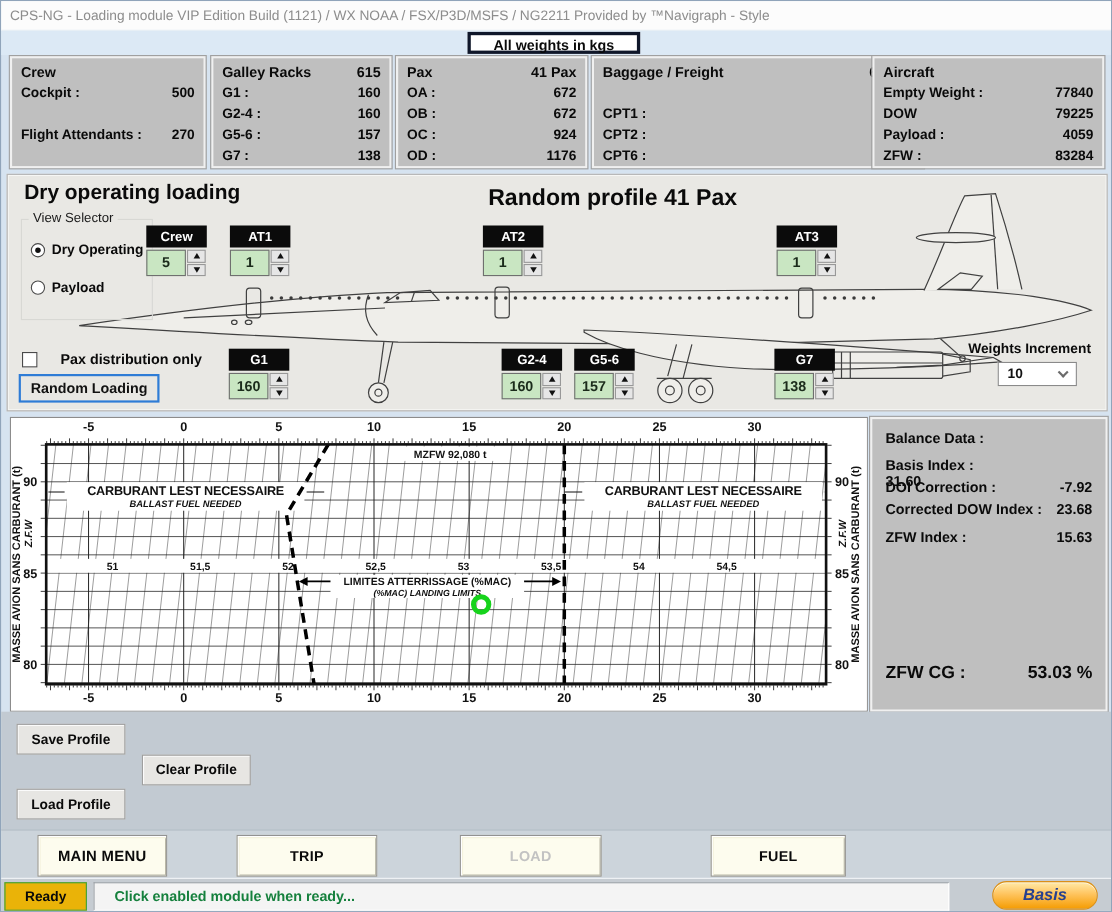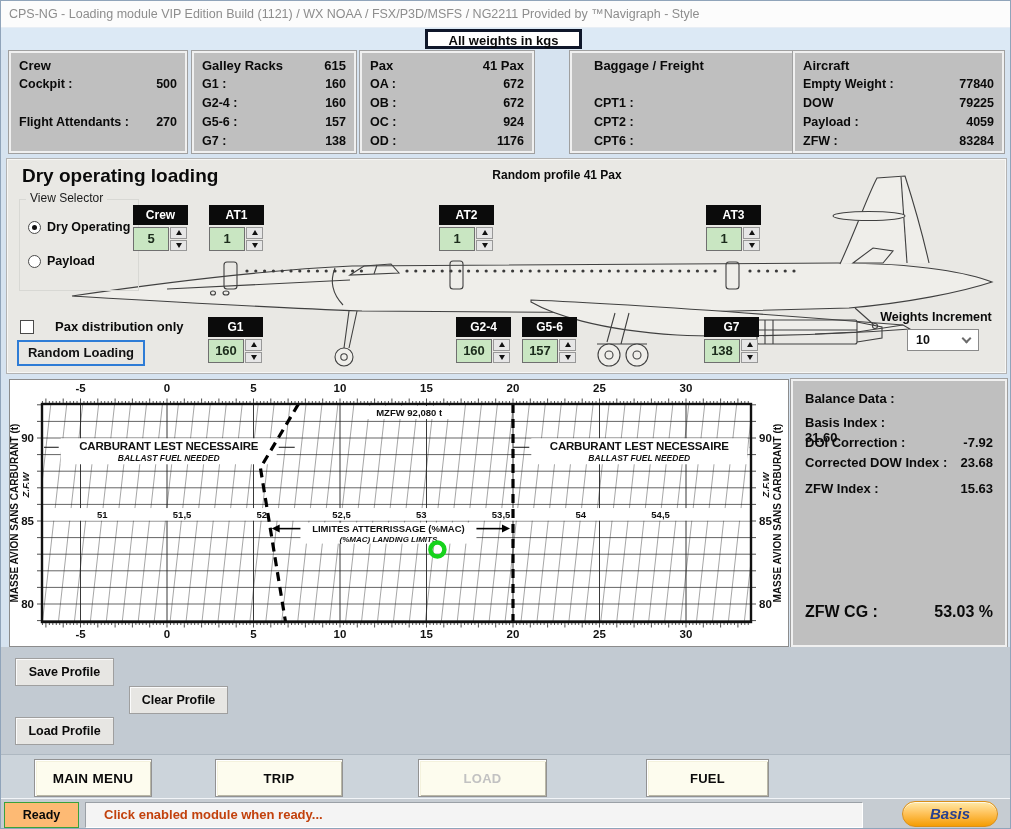"Baggage / Freight" div.panel { left: 569px -> 537px; padding-left: 14px -> none }
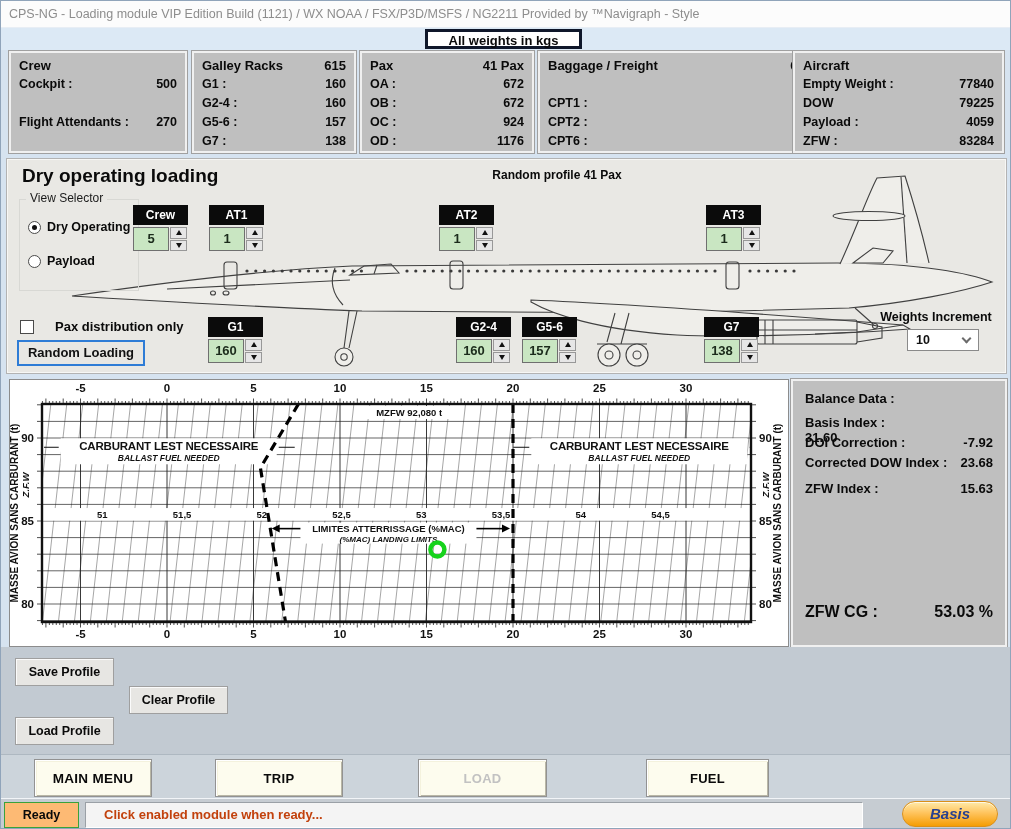"Random profile 41 Pax" .profile-title { font-size: 12px -> 21px }
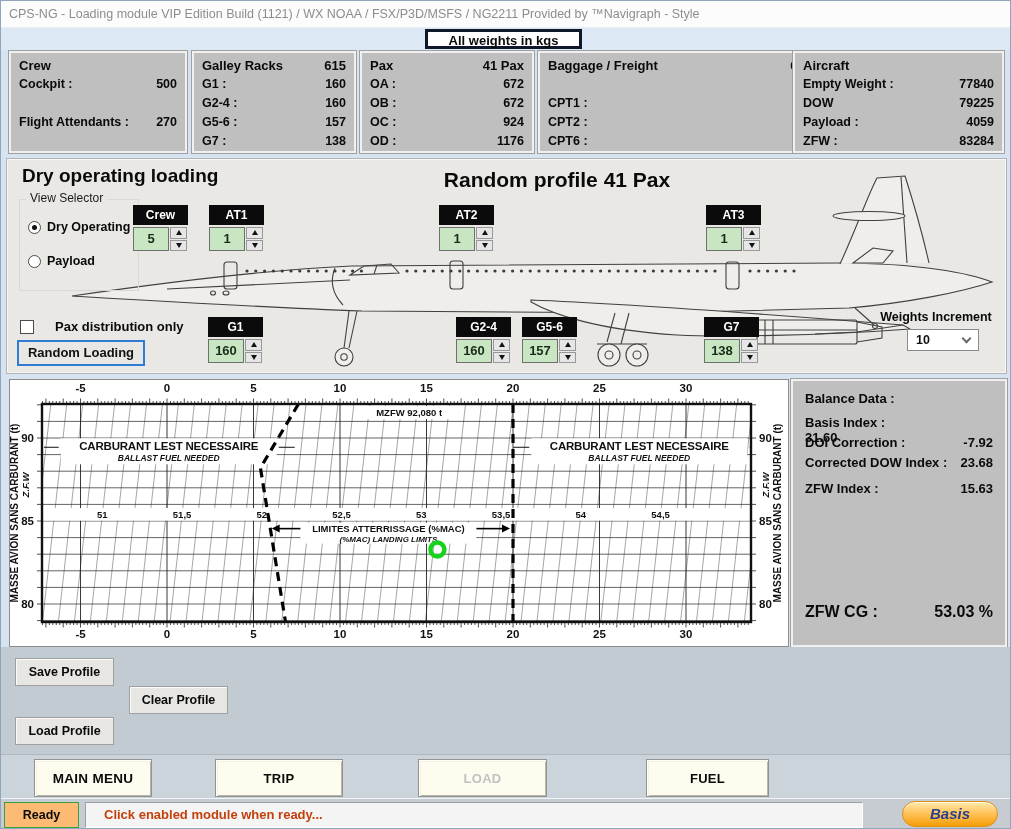"Ready" .ready-badge { background: #fdba74 -> #eab308 }
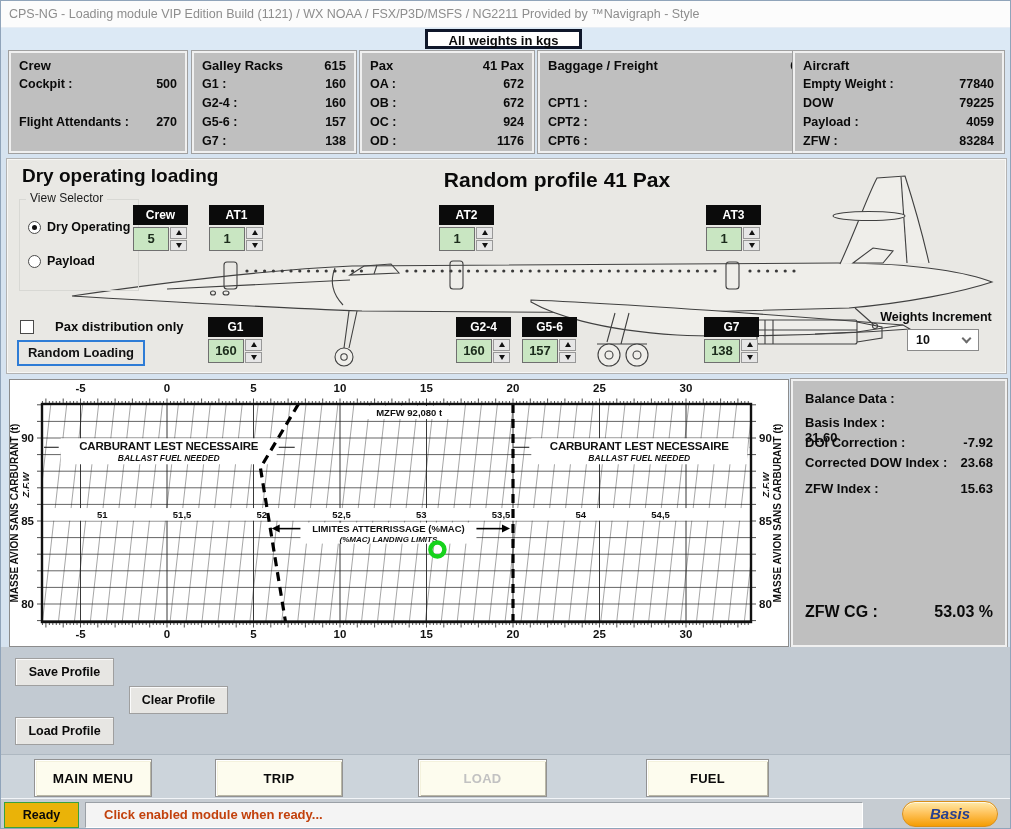"Click enabled module when ready..." .status-msg { color: #c2410c -> #15803d }
